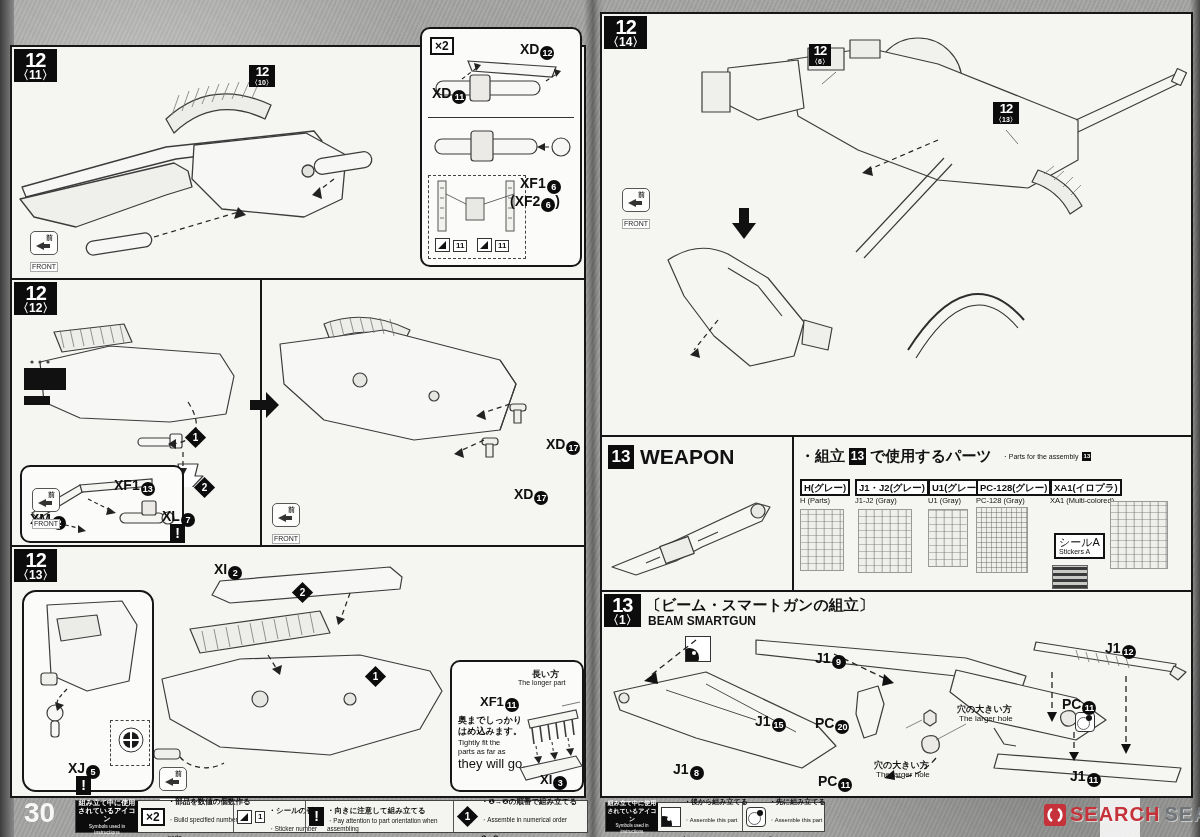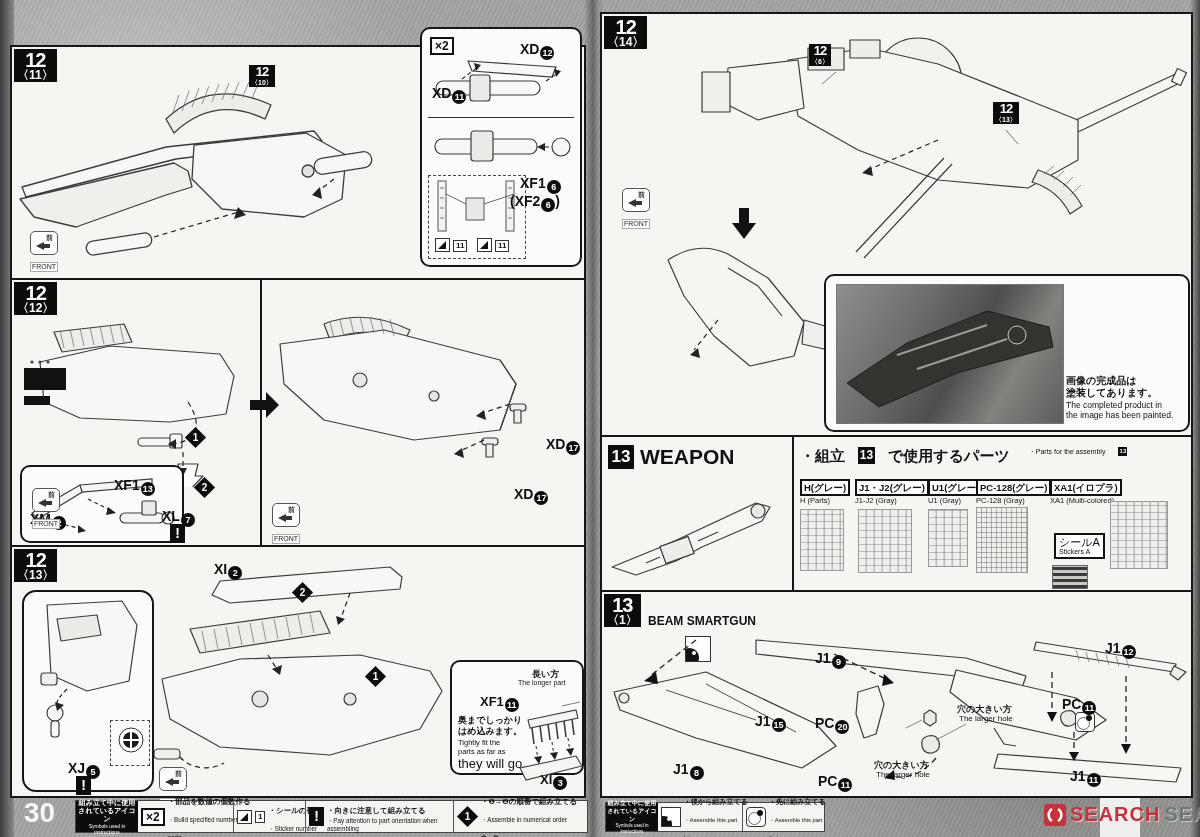"画像の完成品は" div.inset { html: <div> <div> <svg> <polygon></polygon> <path></path> <circle></circle> </svg> </div> <span>画像の完成品は</span> <span>塗装してあります。</span> <span>The completed product in</span> <span>the image has been painted.</span> </div> -> none }
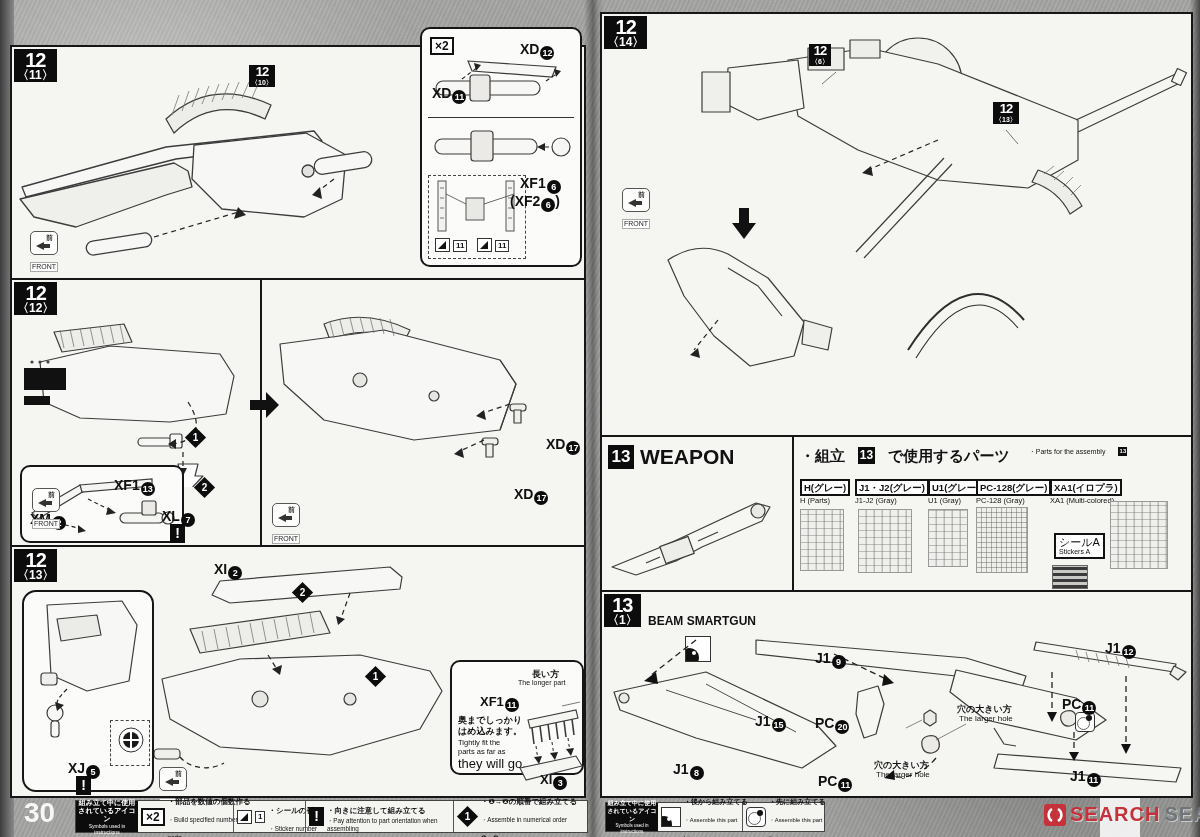"・組立" div { align-items: none -> center; gap: 13px -> 4px }
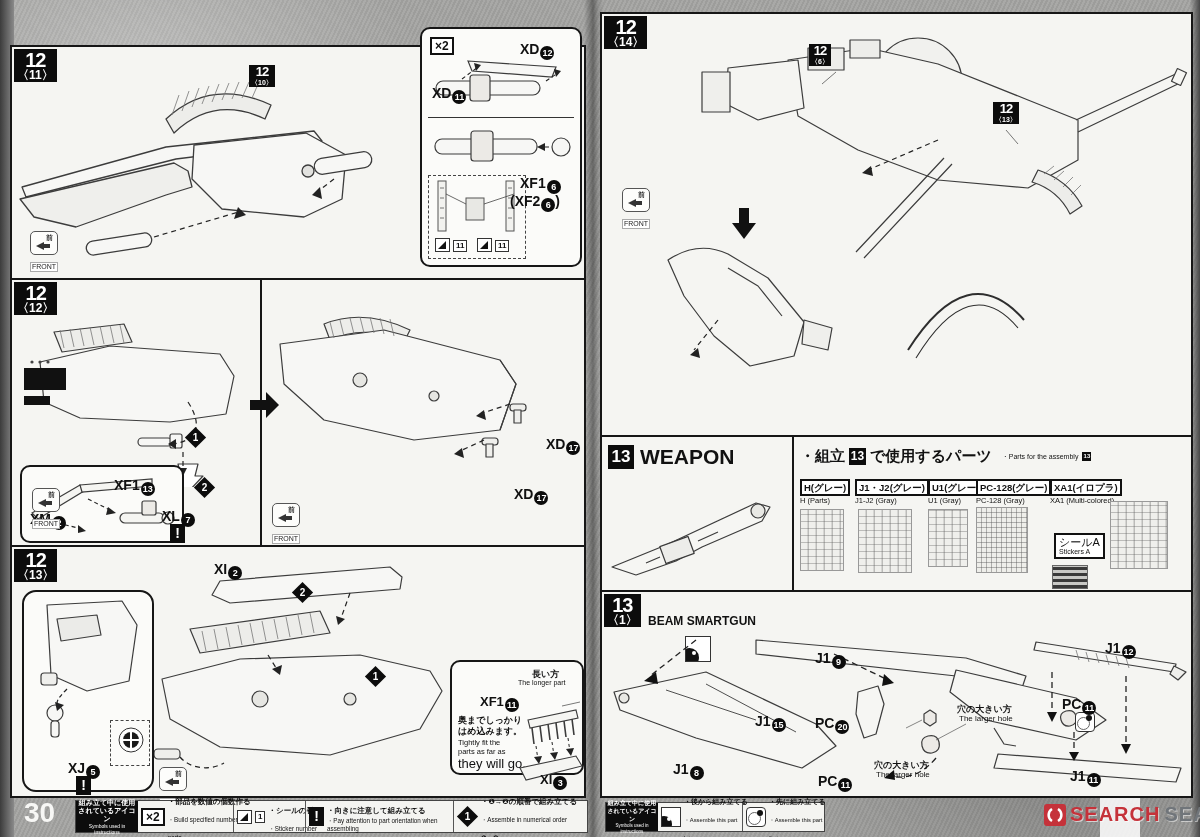"〔ビーム・スマートガンの組立〕" span { html: none -> <span>〔ビーム・スマートガンの組立〕</span> }
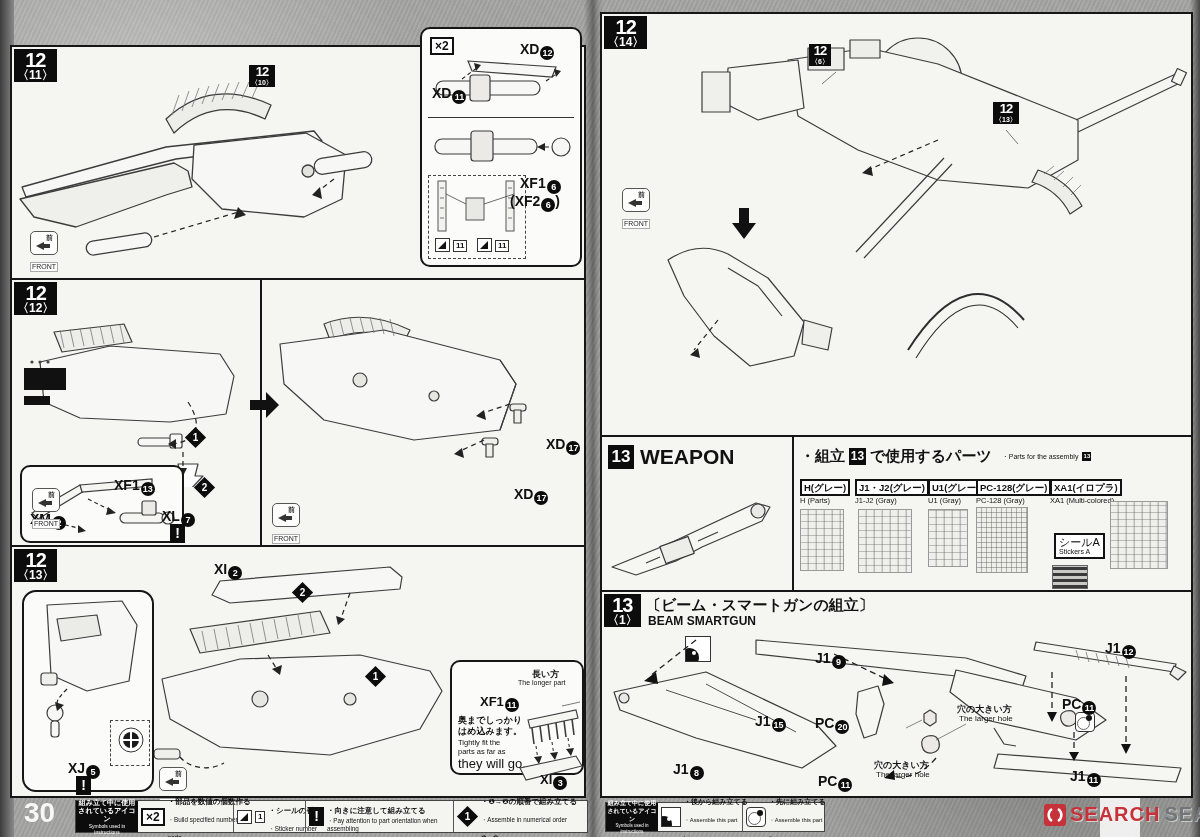"長い方" div.inset { height: 115px -> 132px }
